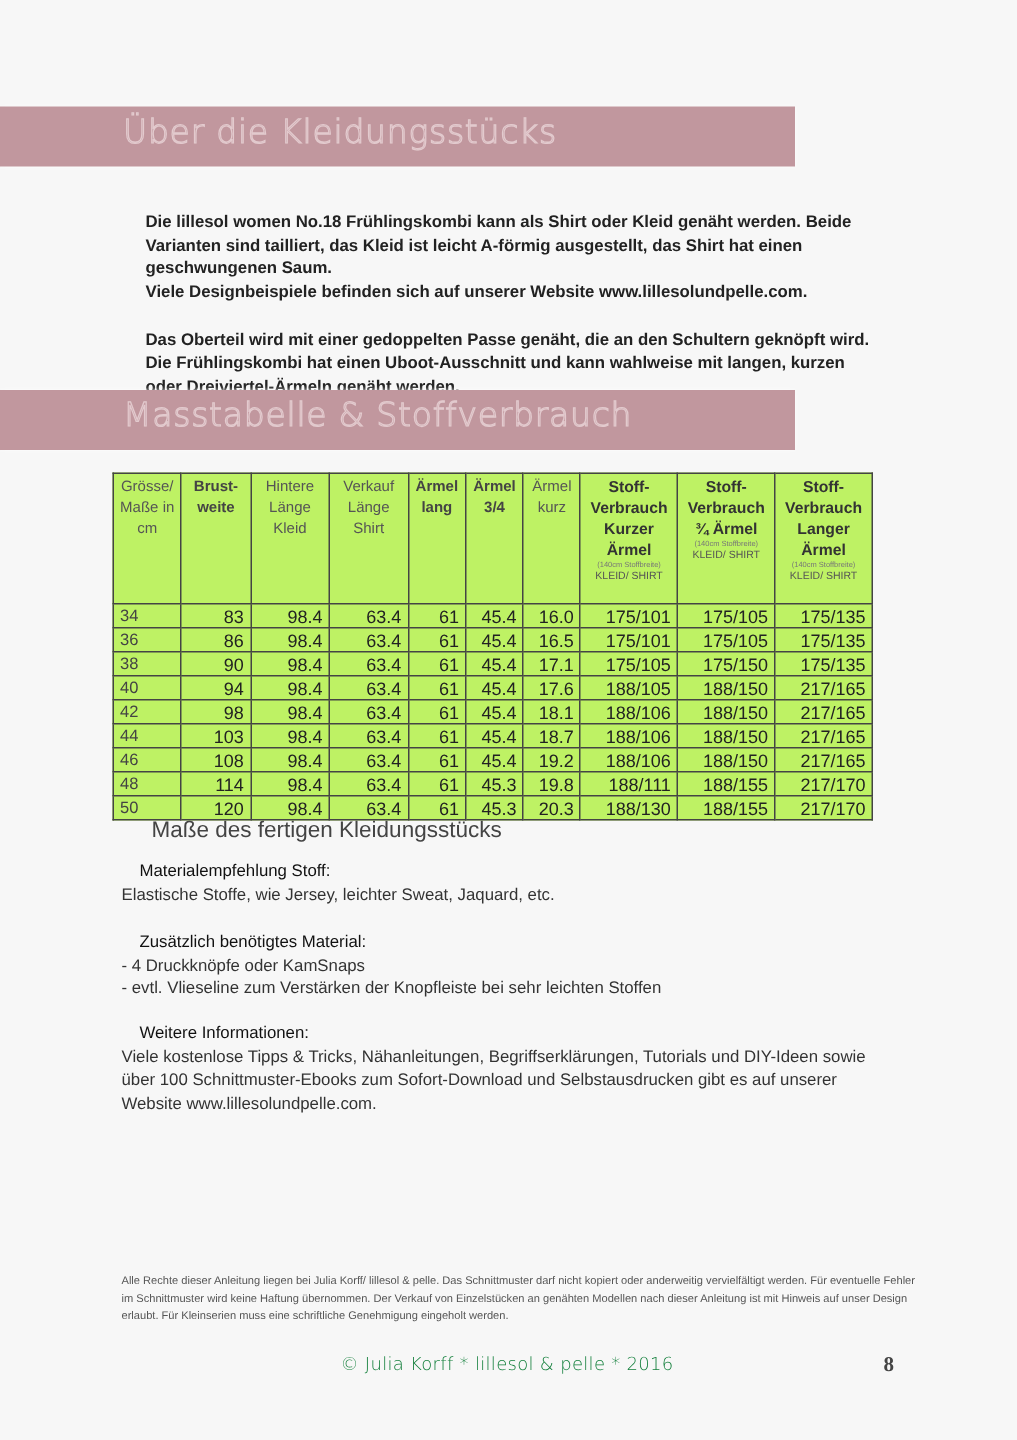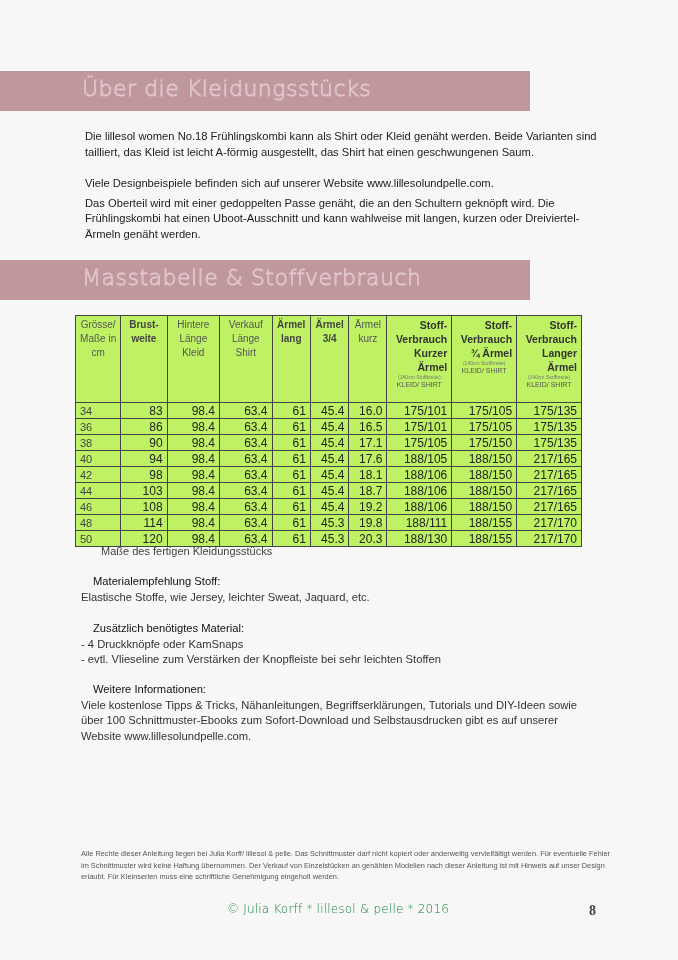"Die lillesol women No.18 Frühlingskombi" .para p { font-weight: none -> bold; margin: 4px -> 16px }
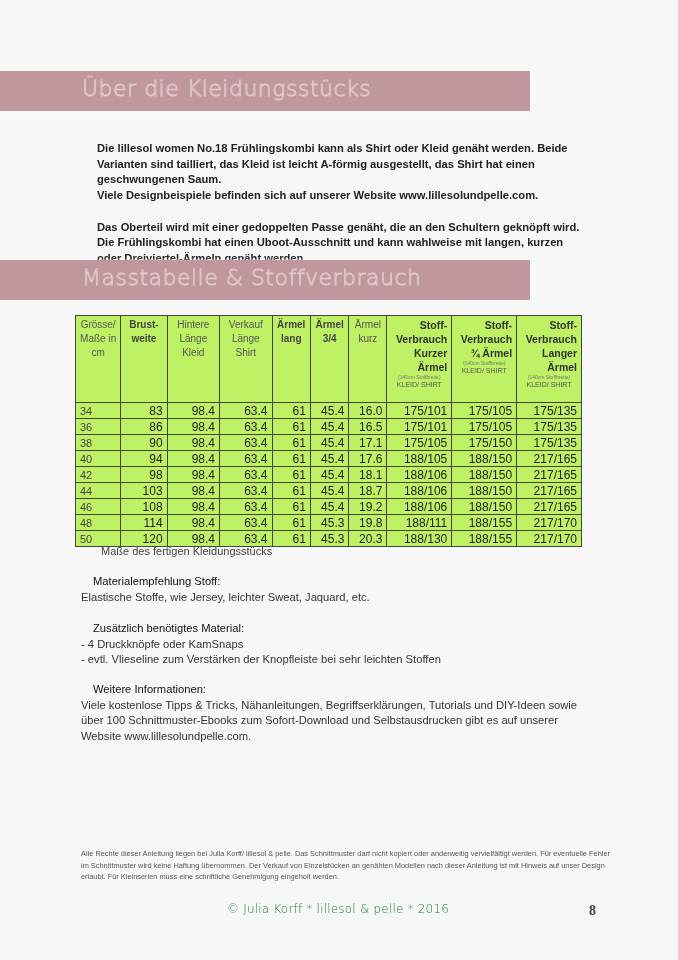"Stoff-Verbrauch Kurzer Ärmel" table.size-table th .h-main { text-align: right -> none }
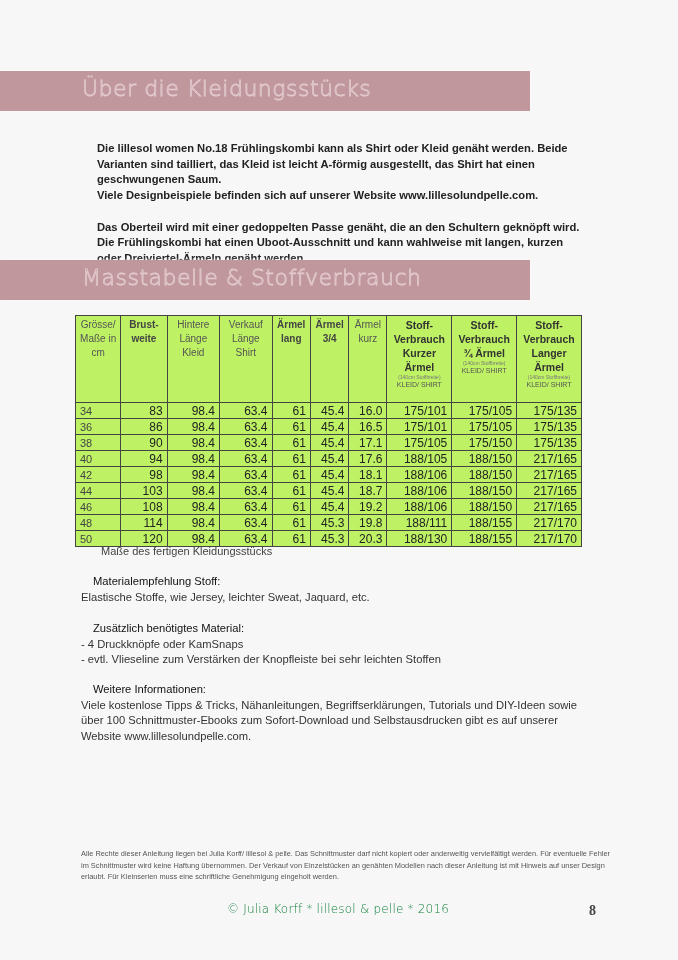"Maße des fertigen Kleidungsstücks" .caption { font-size: 11px -> 15px }
